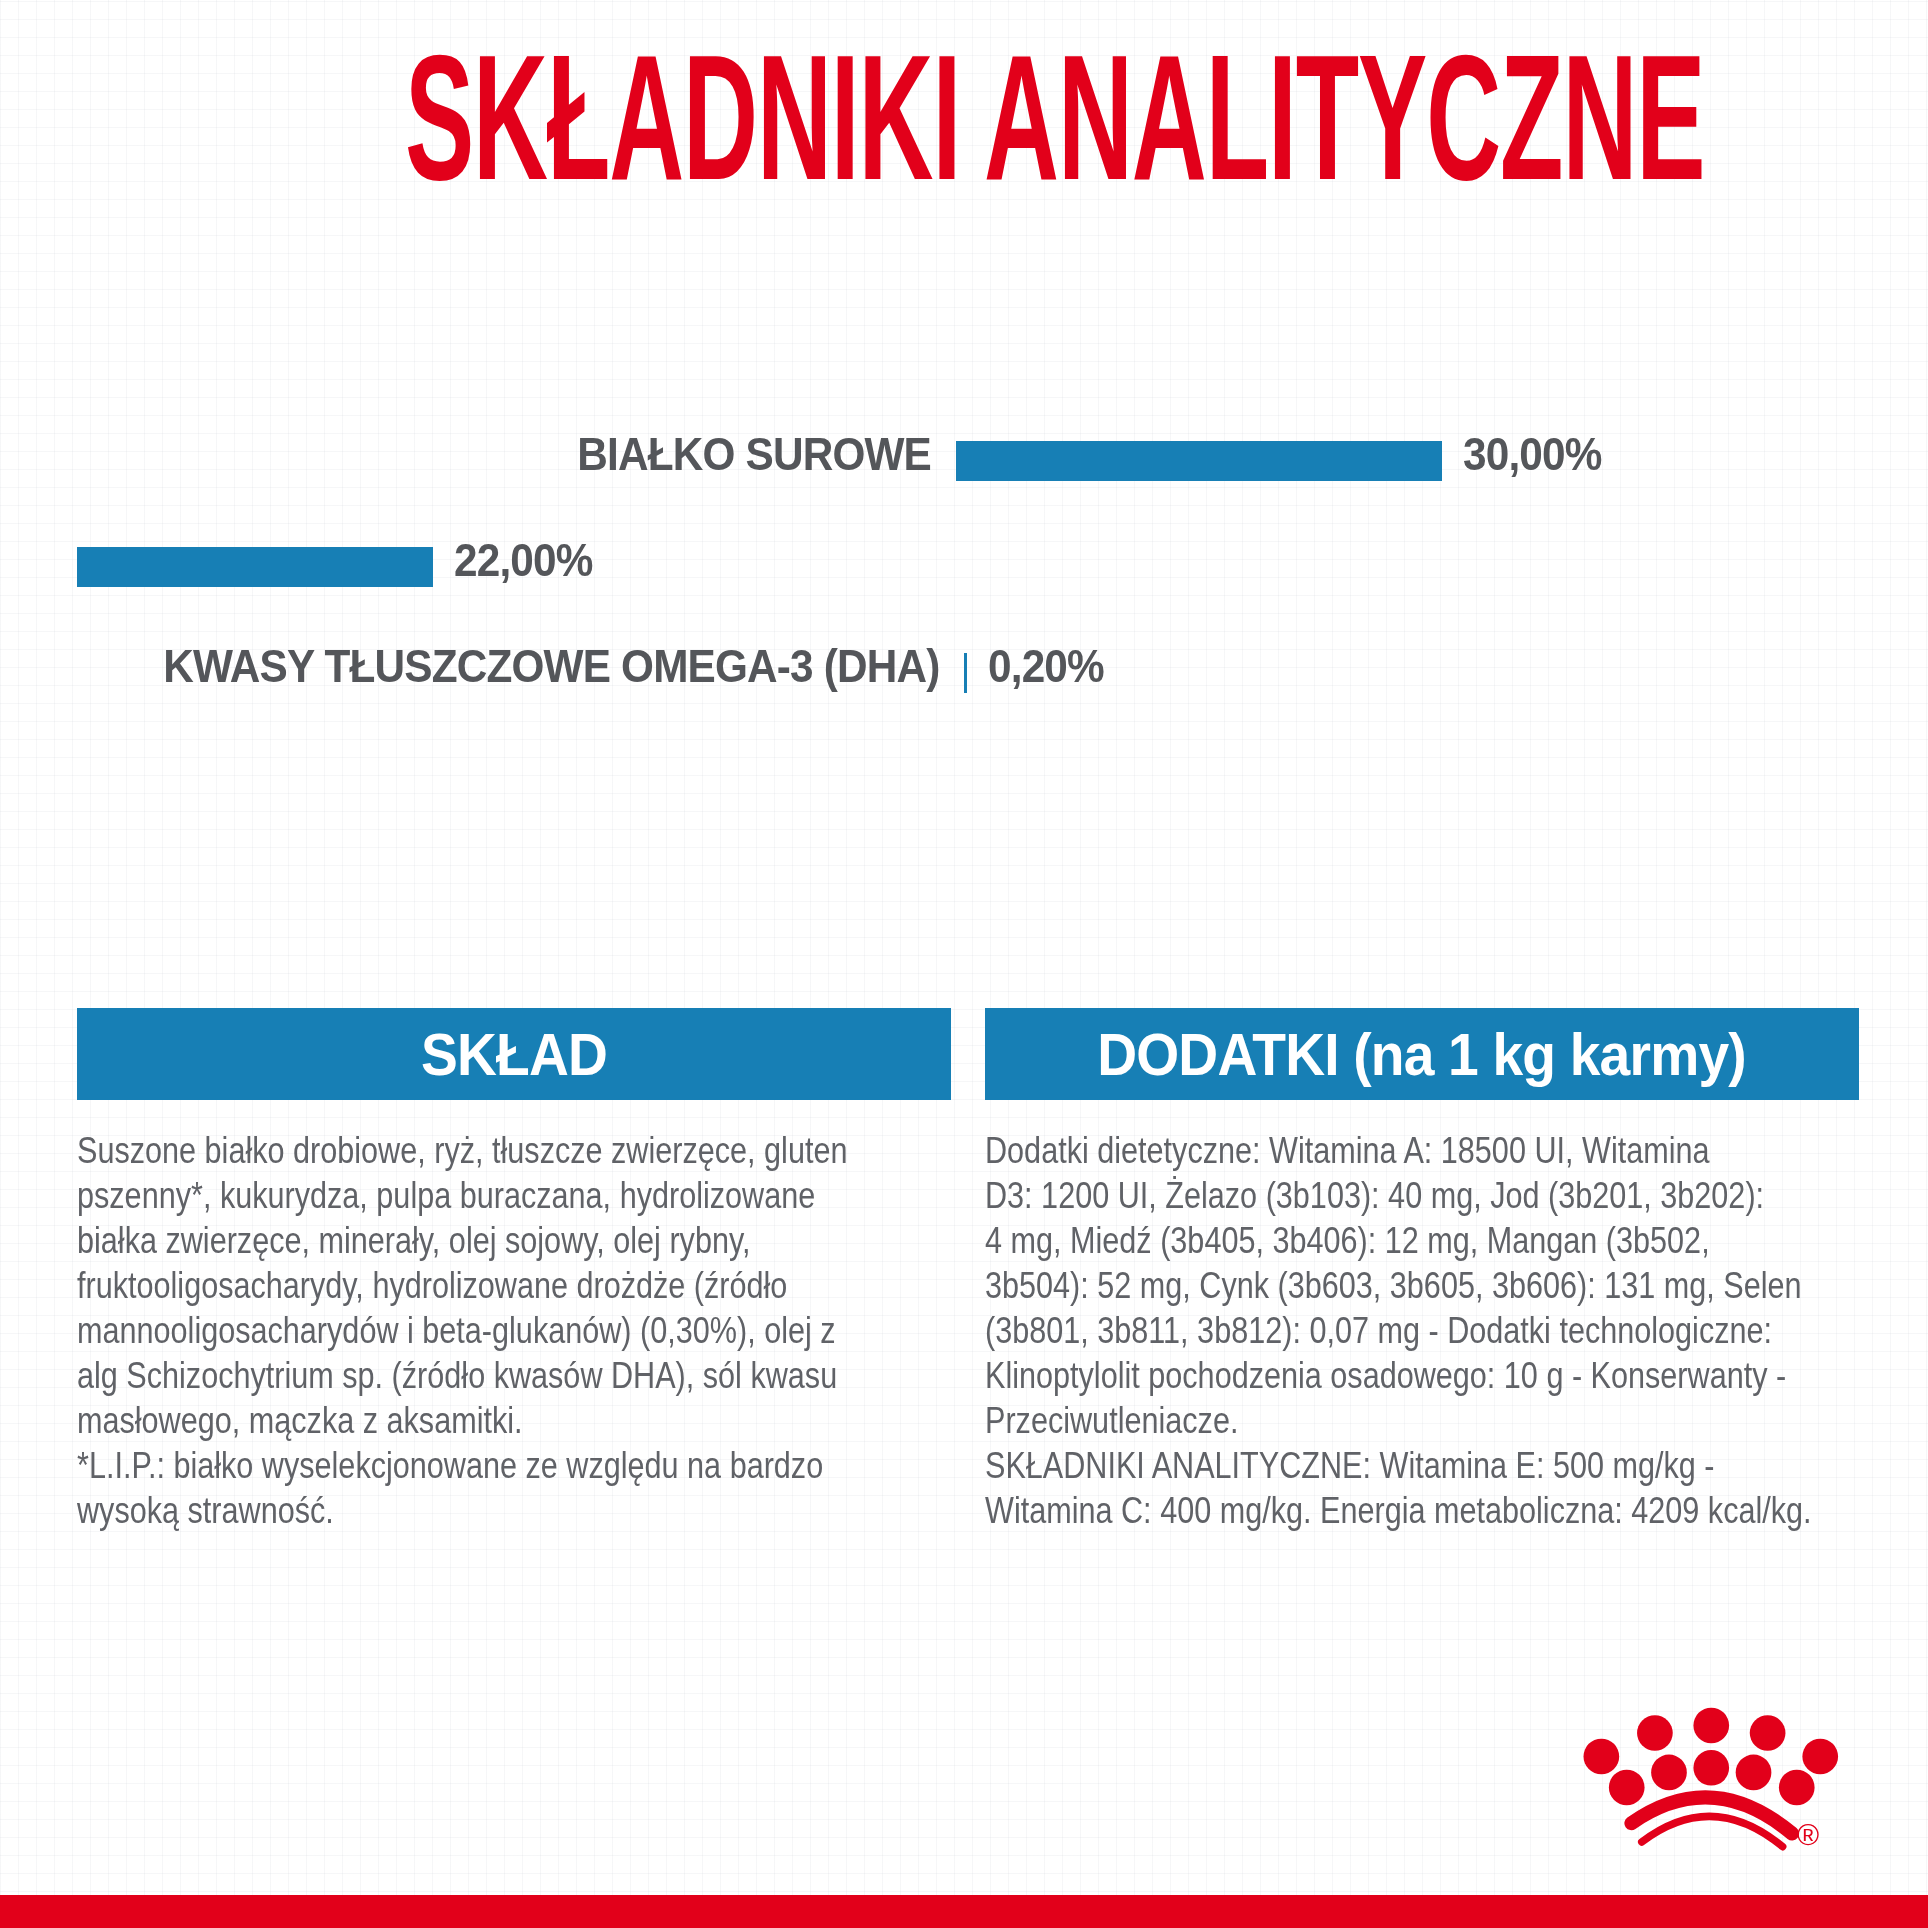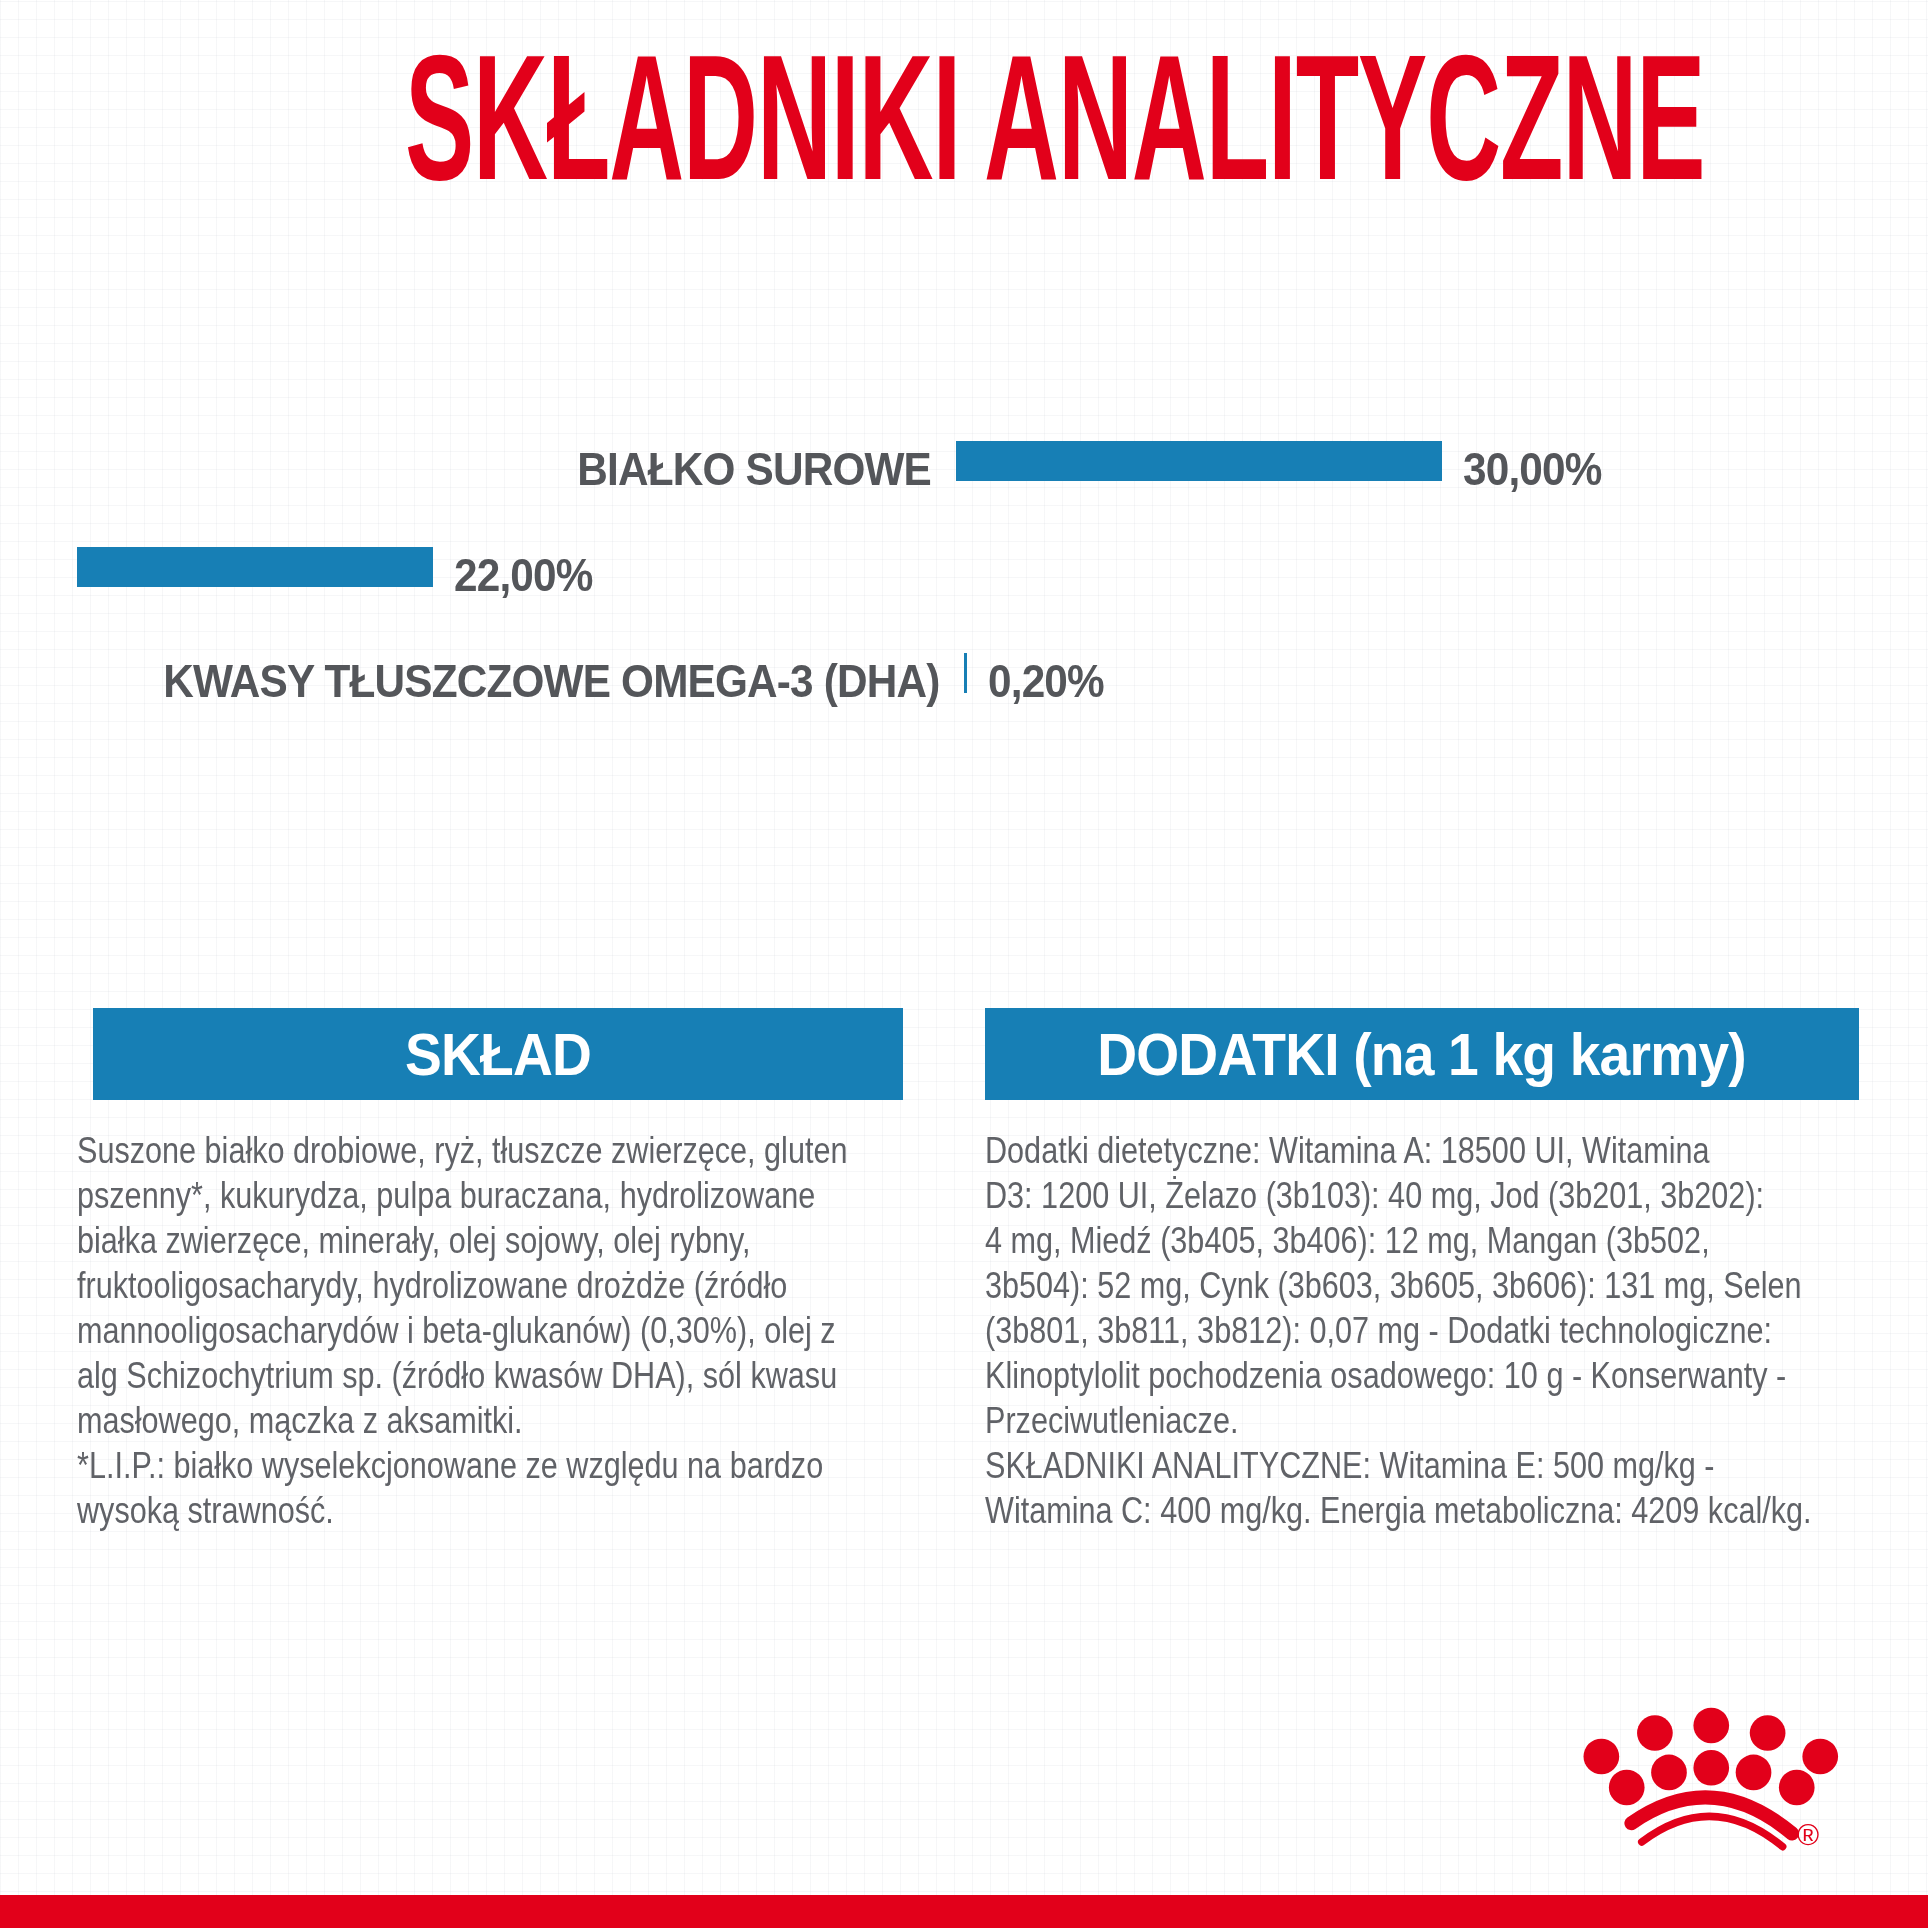"BIAŁKO SUROWE" .crow { align-items: flex-start -> flex-end }
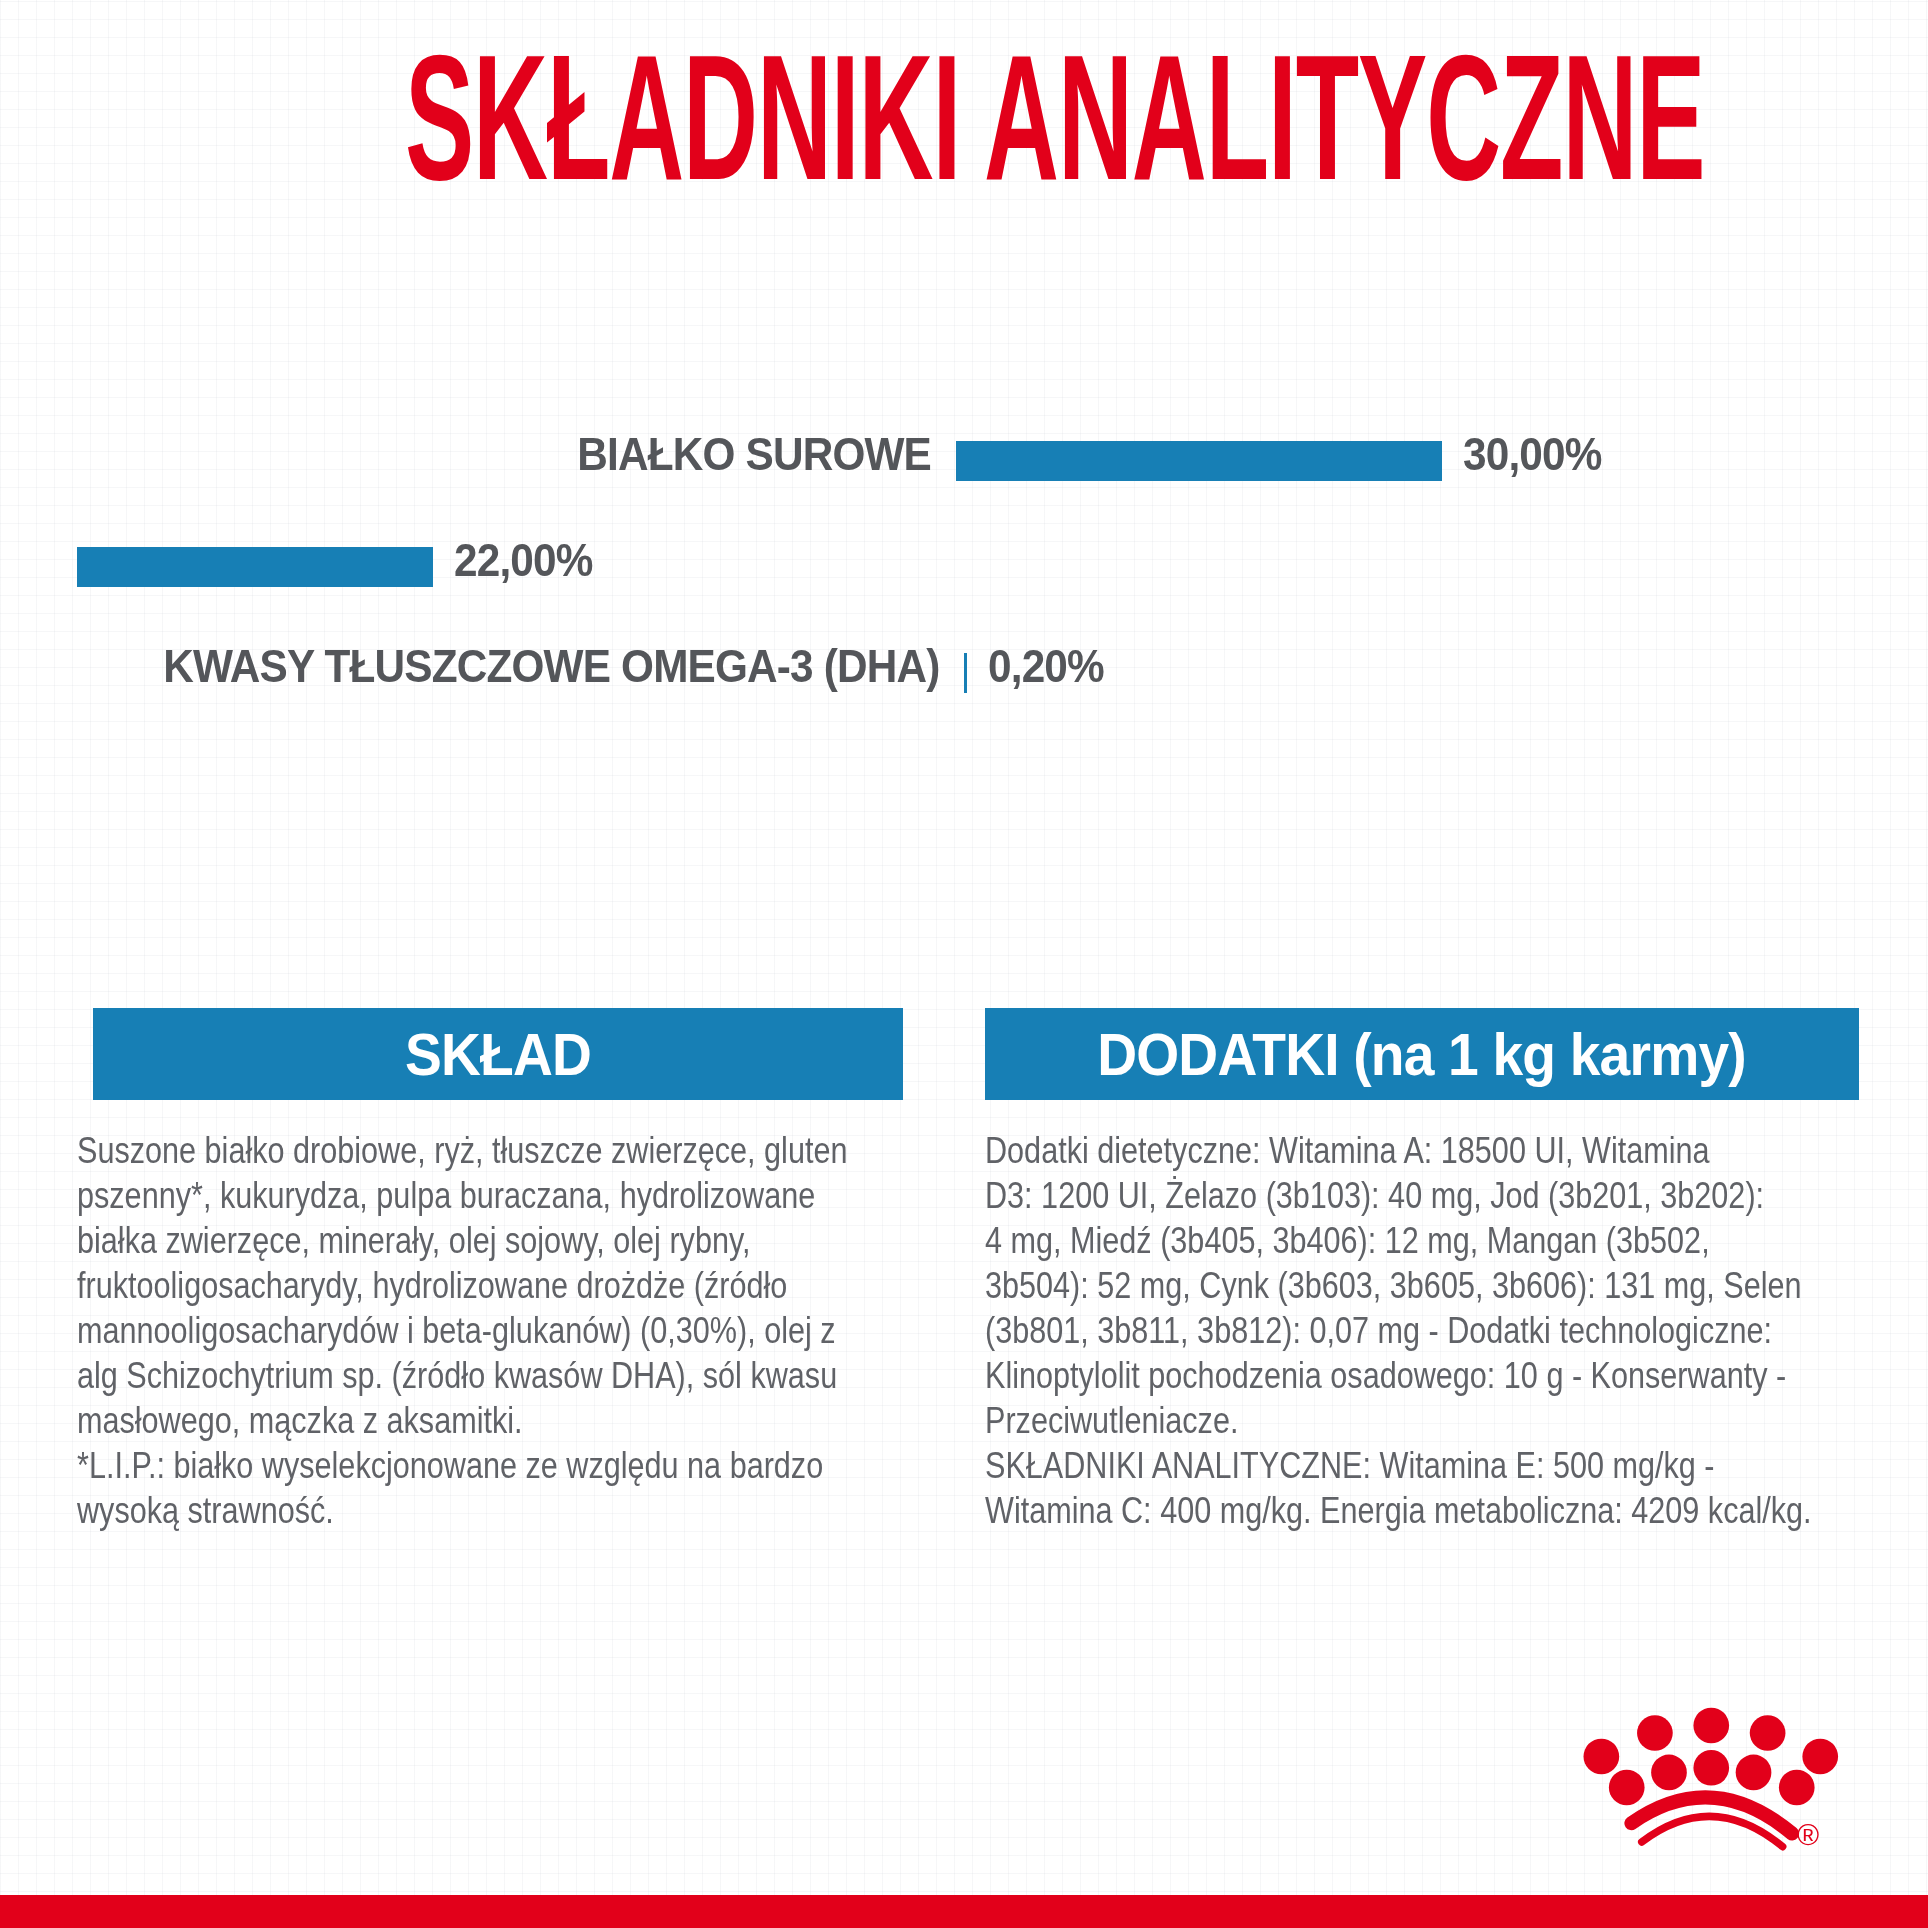"SKŁAD" .hdr-left { margin-left: 16px -> none; width: 810px -> 874px }
